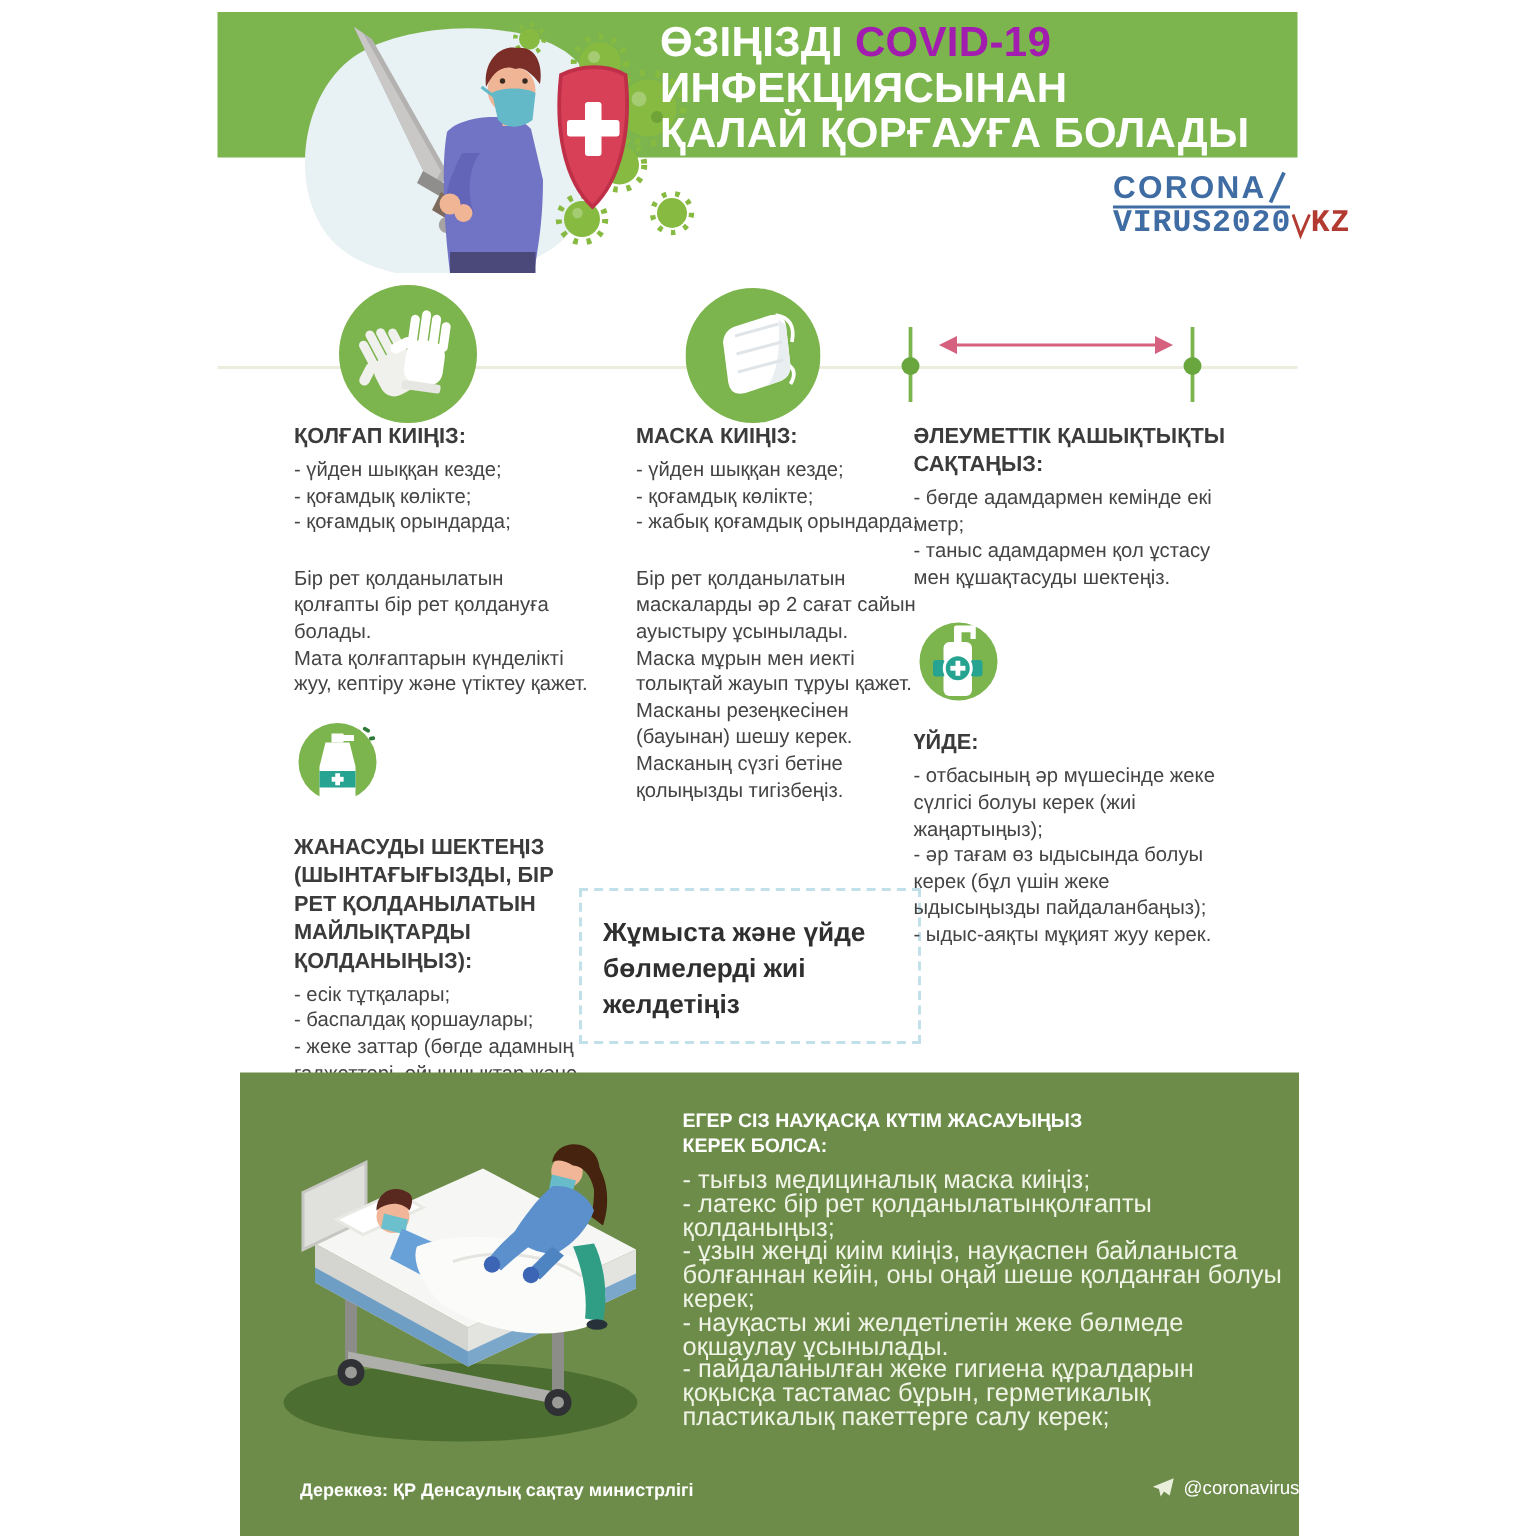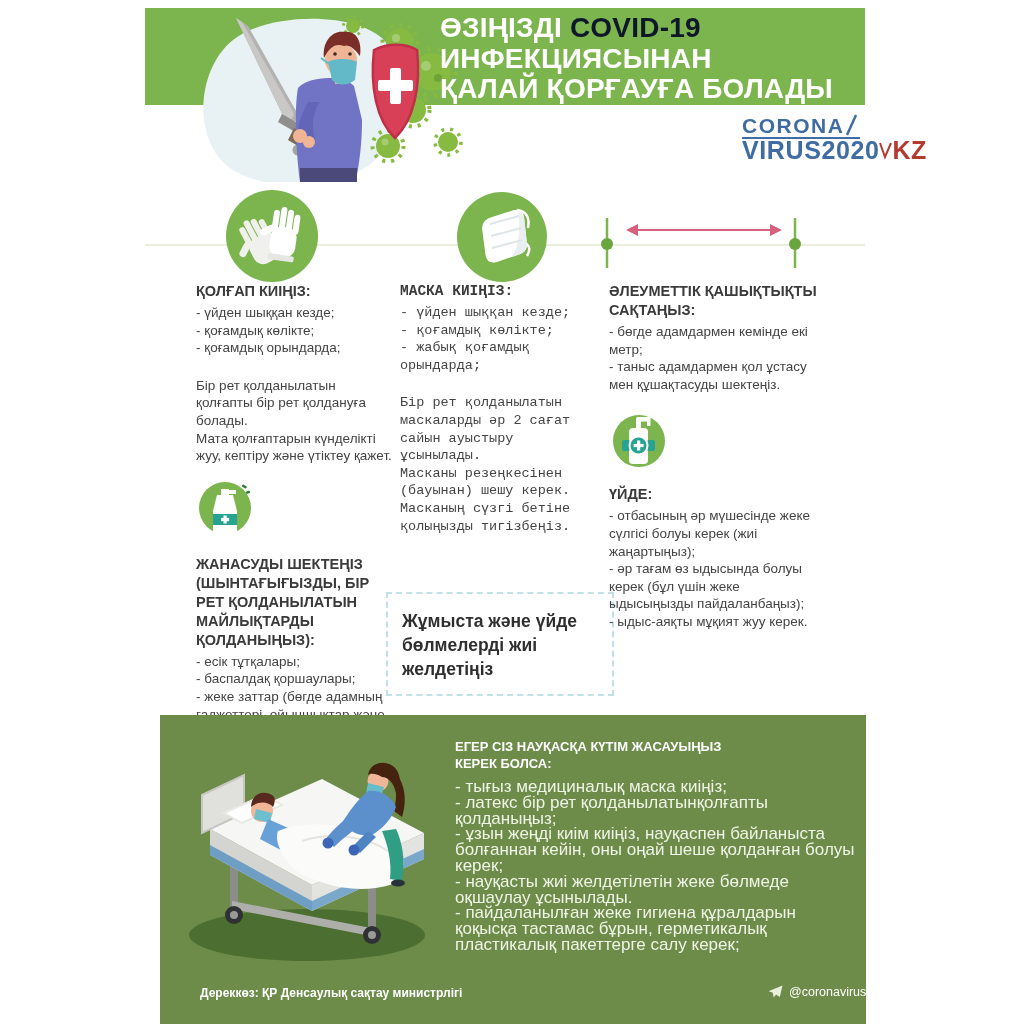"COVID-19" .title .red { color: #0f172a -> #a21caf }
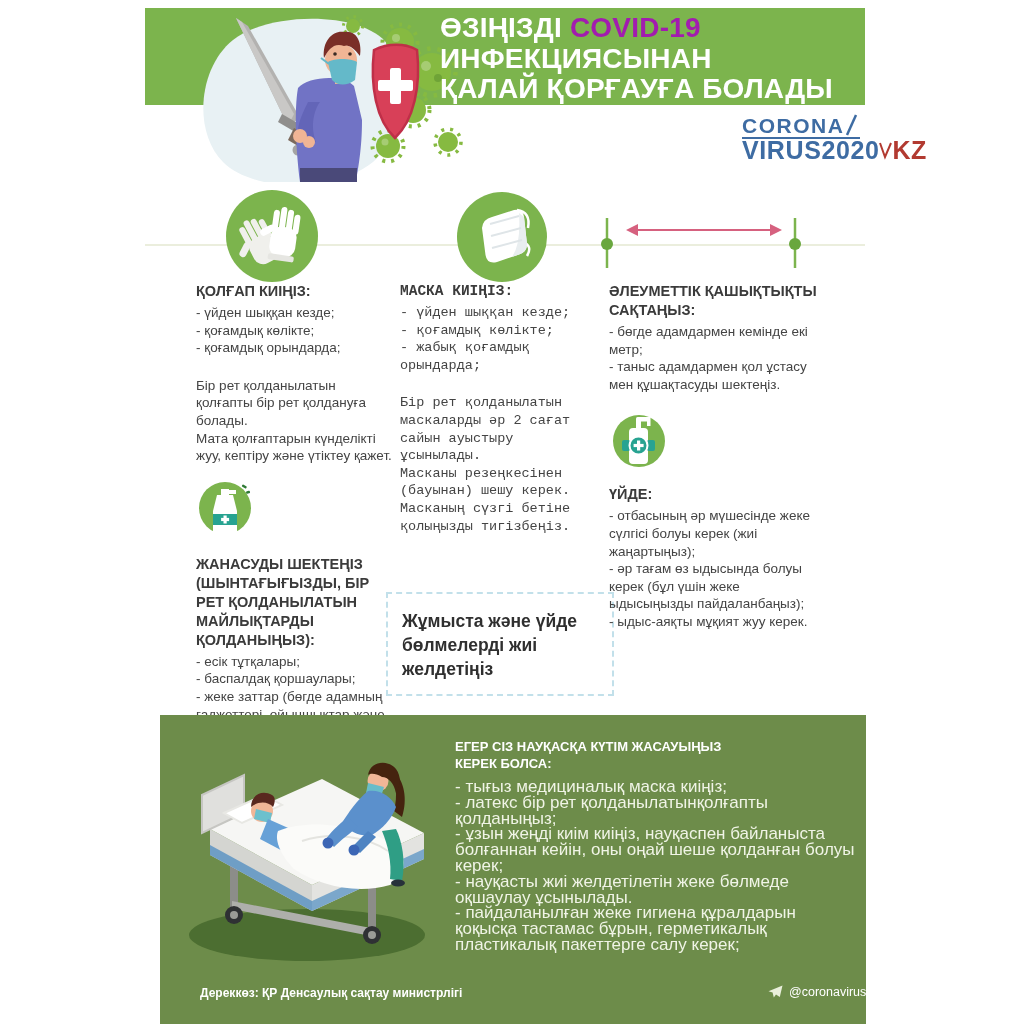"VIRUS2020" .logo-row2 span { font-family: none -> Liberation Mono, monospace; font-size: 25px -> 21px }
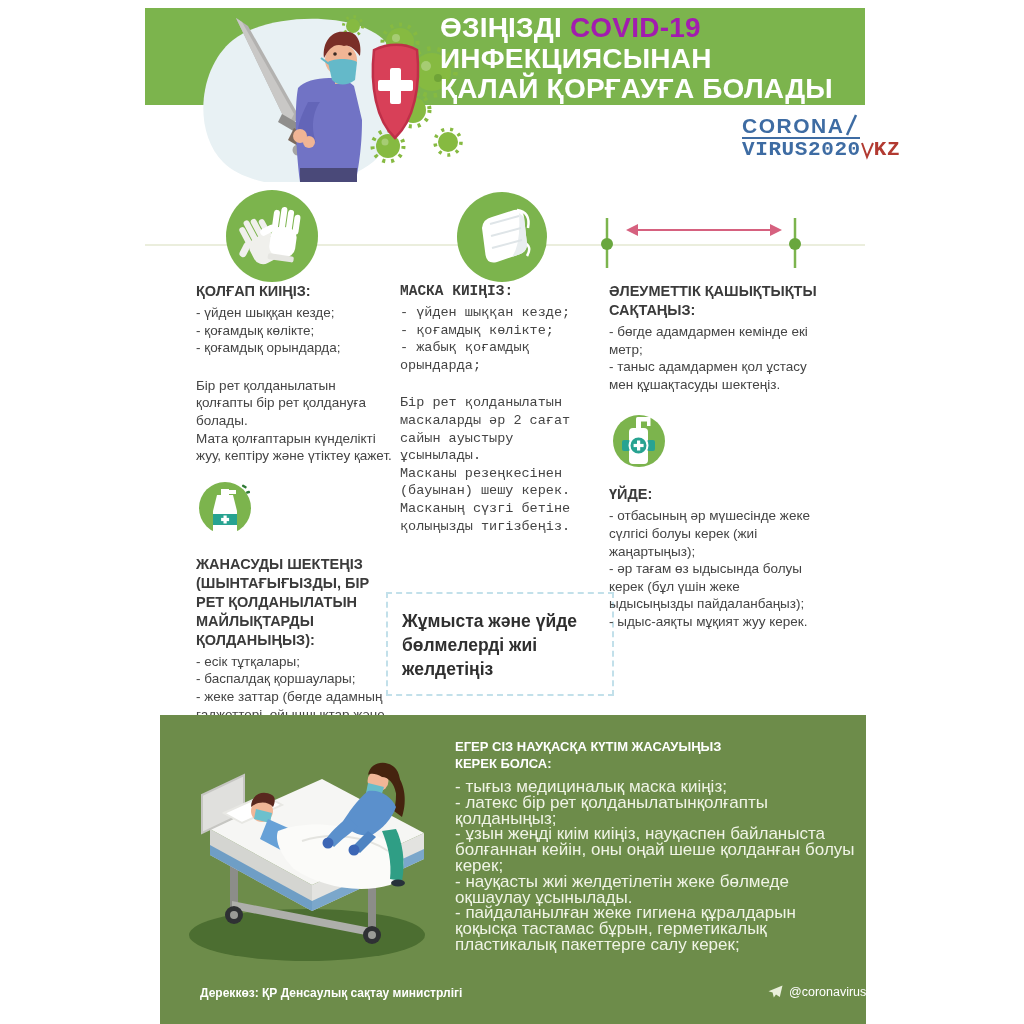"МАСКА КИІҢІЗ:" .c2 { font-family: Liberation Mono, monospace -> none; left: 400px -> 424px }
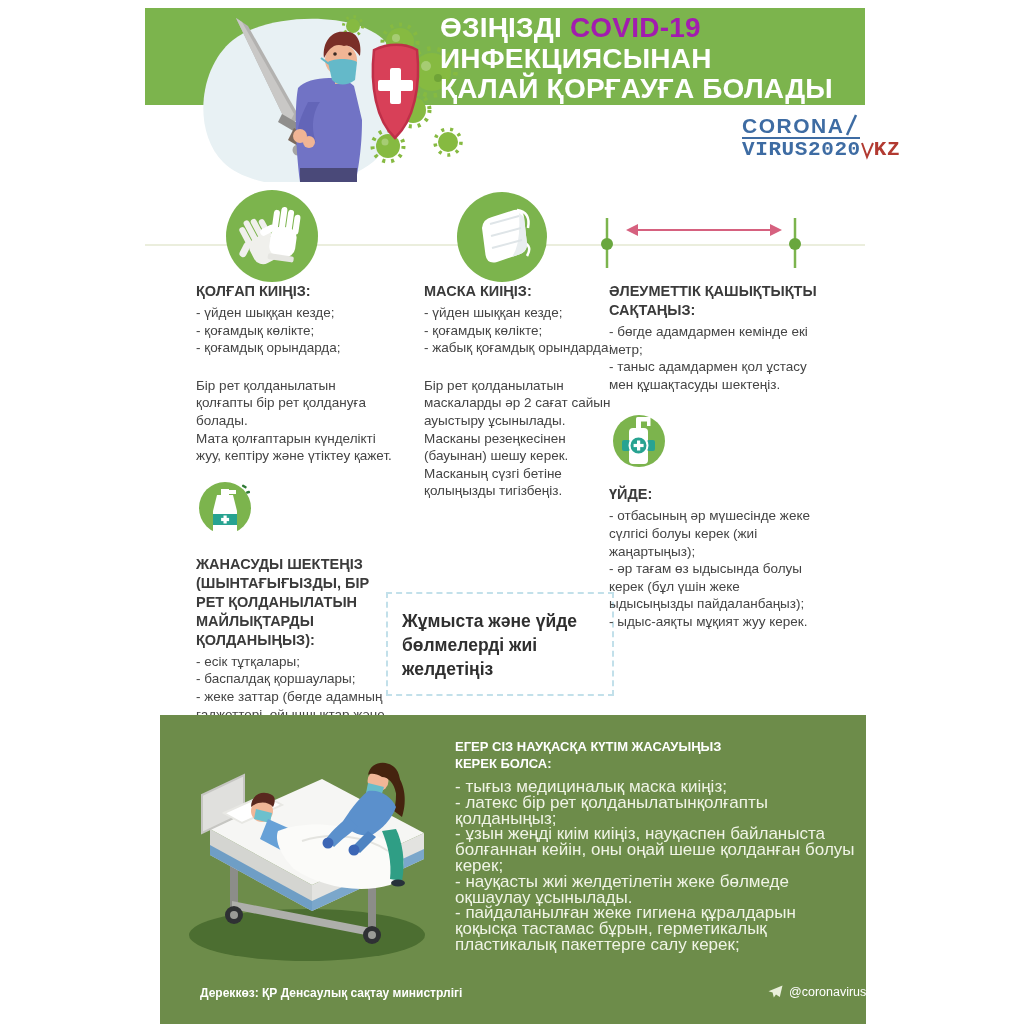"Маска мұрын мен иекті толықтай" div.p { html: none -> <div>Маска мұрын мен иекті толықтай жауып тұруы қажет.</div> }
